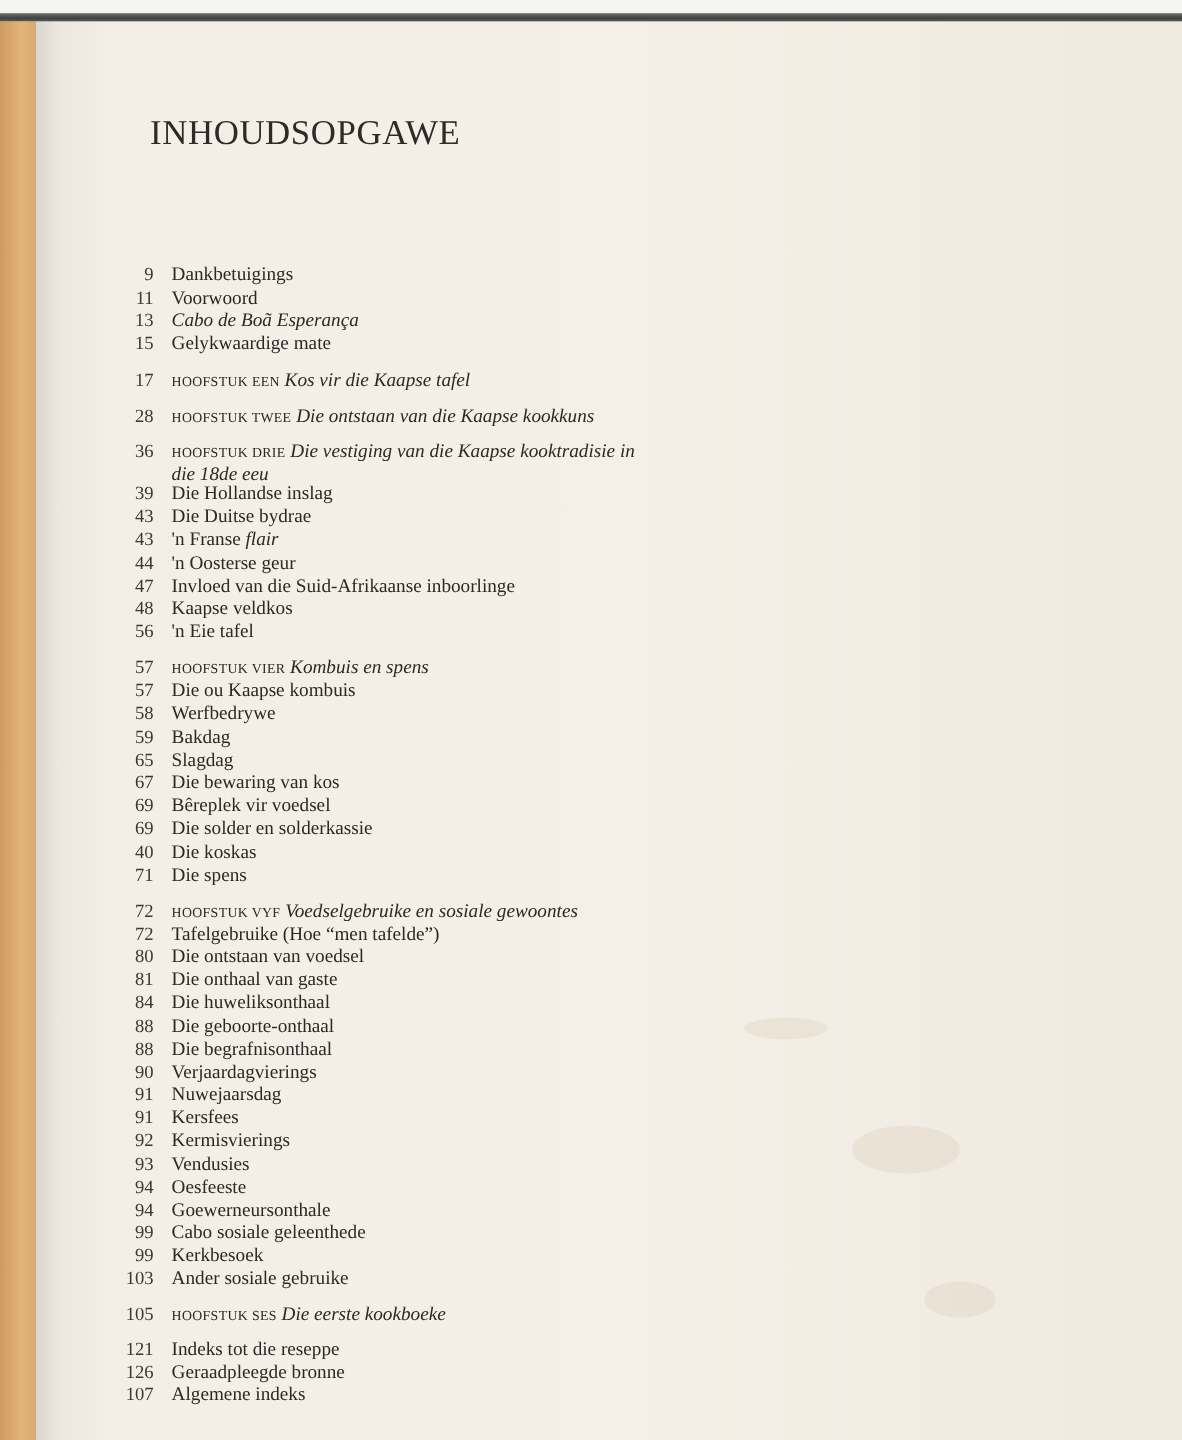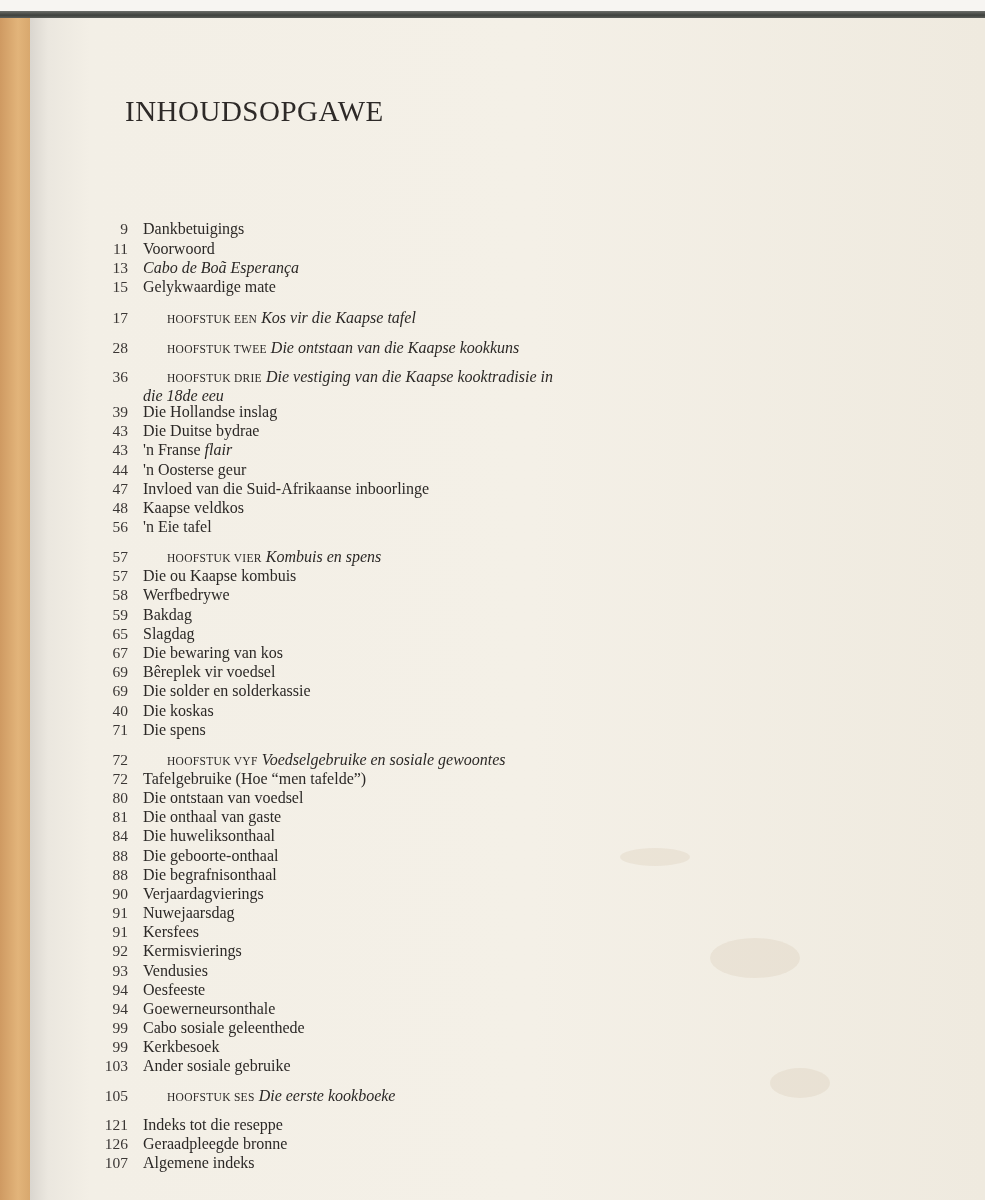"HOOFSTUK EEN" .label-sc { margin-left: 24px -> none }
